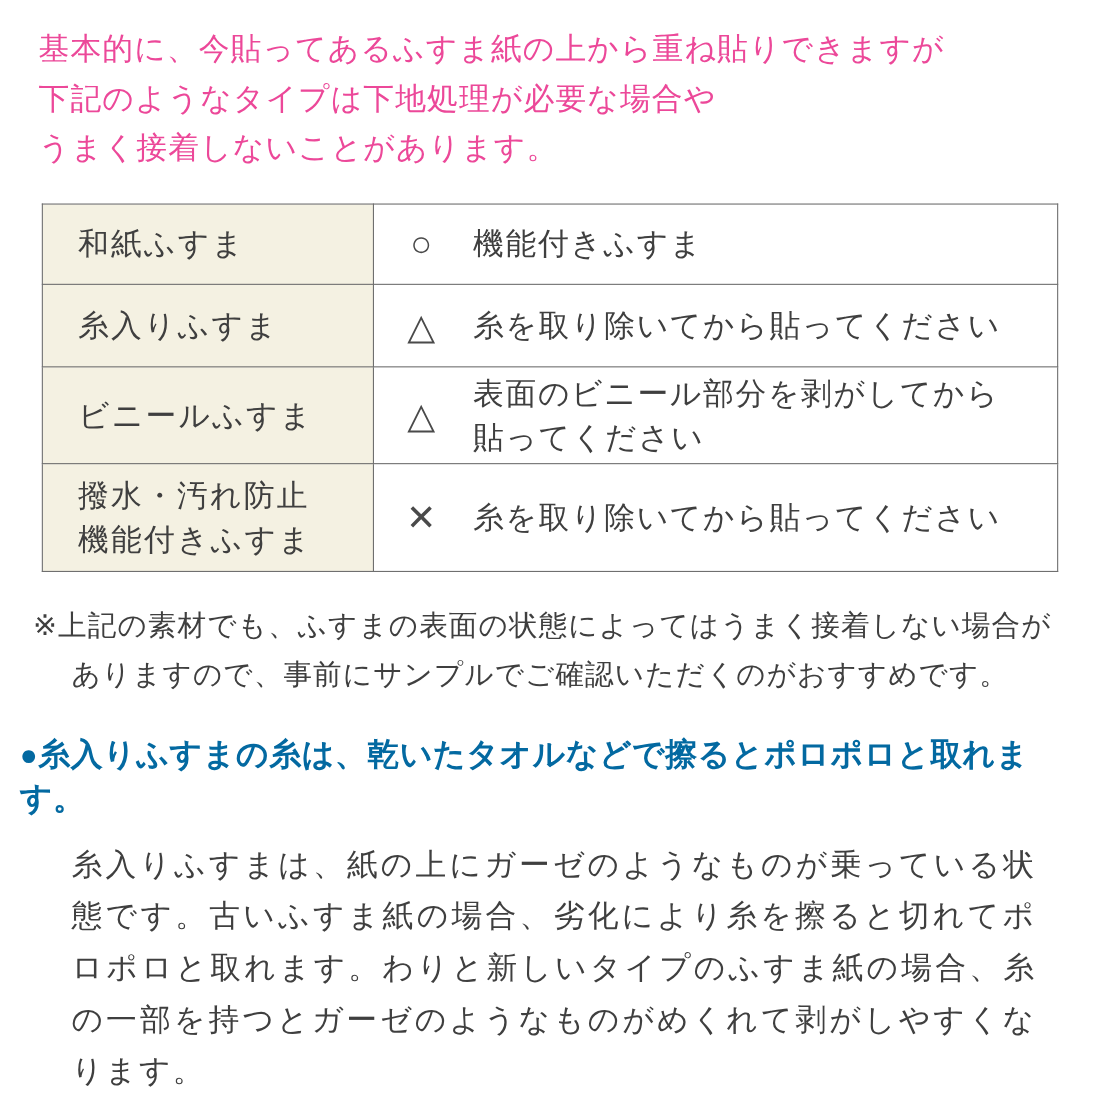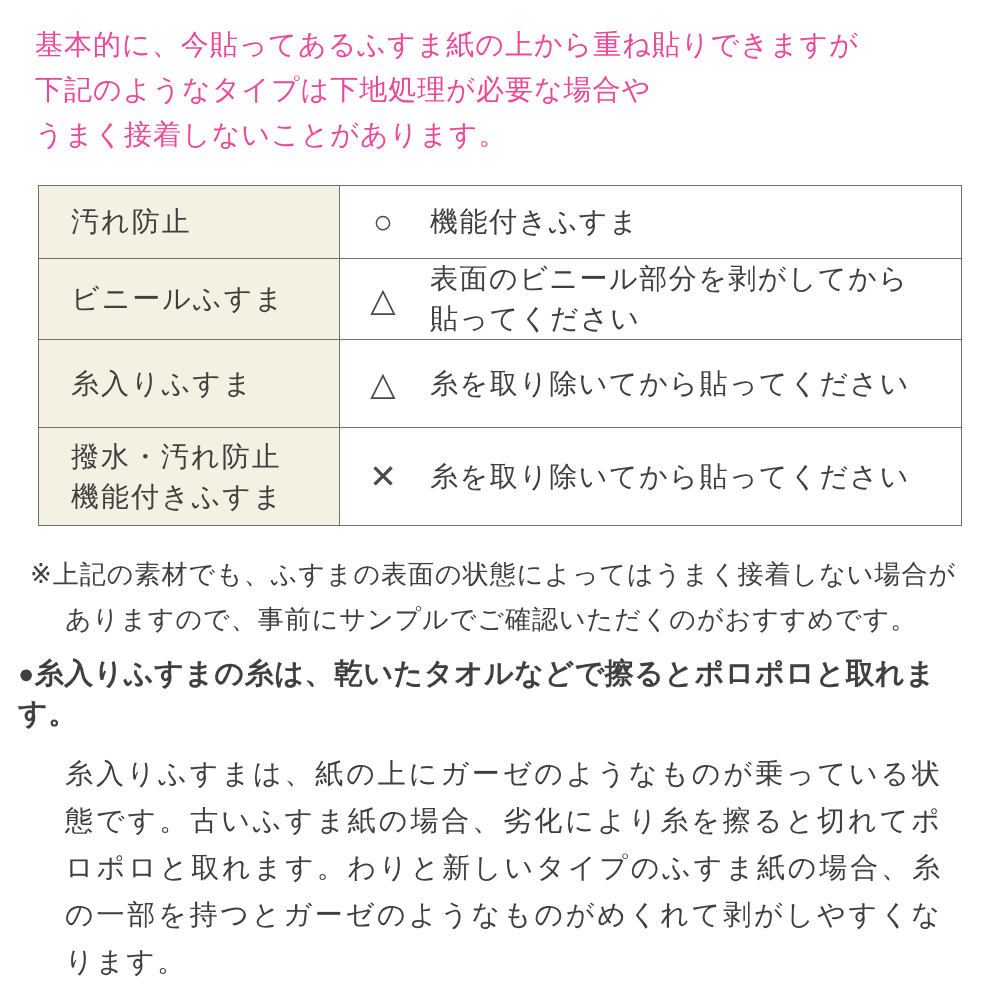"汚れ防止" td.type-cell { text: 汚れ防止 -> 和紙ふすま }
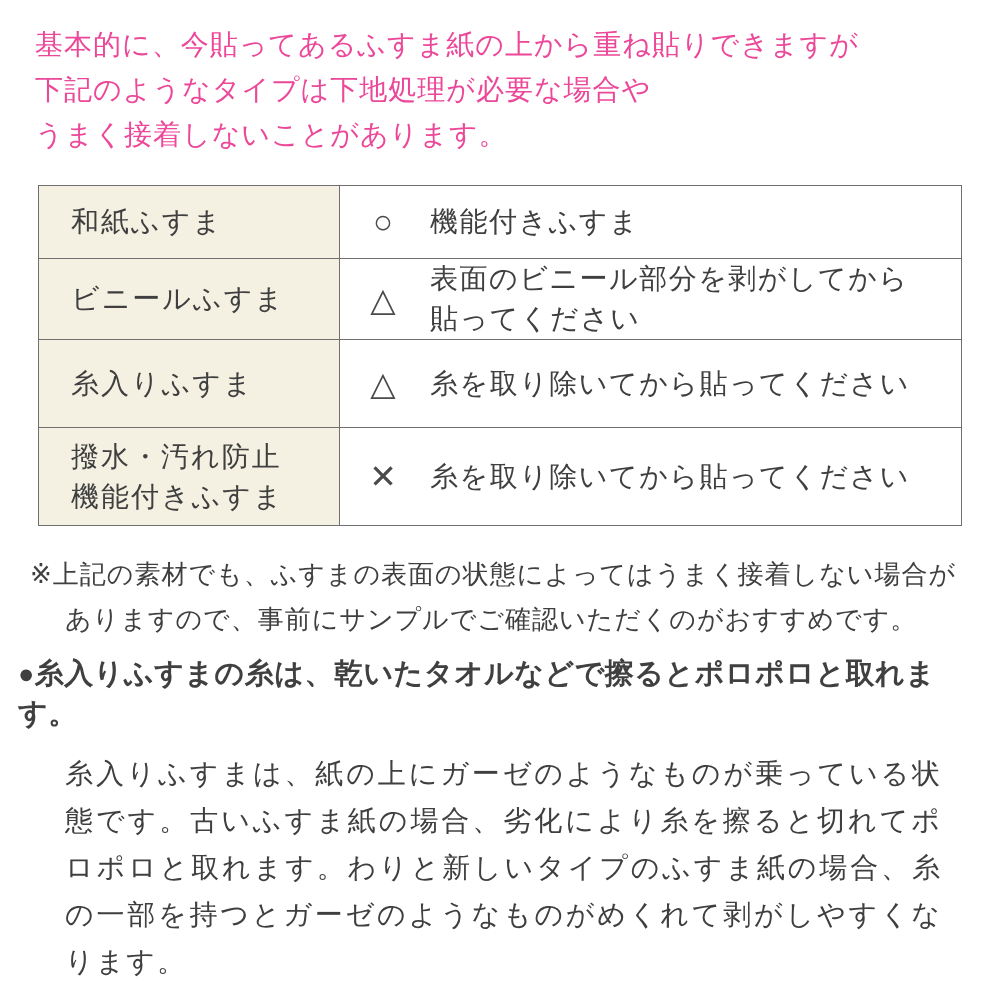"ビニールふすま" tr { order: before "糸入りふすま" -> after "糸入りふすま" }
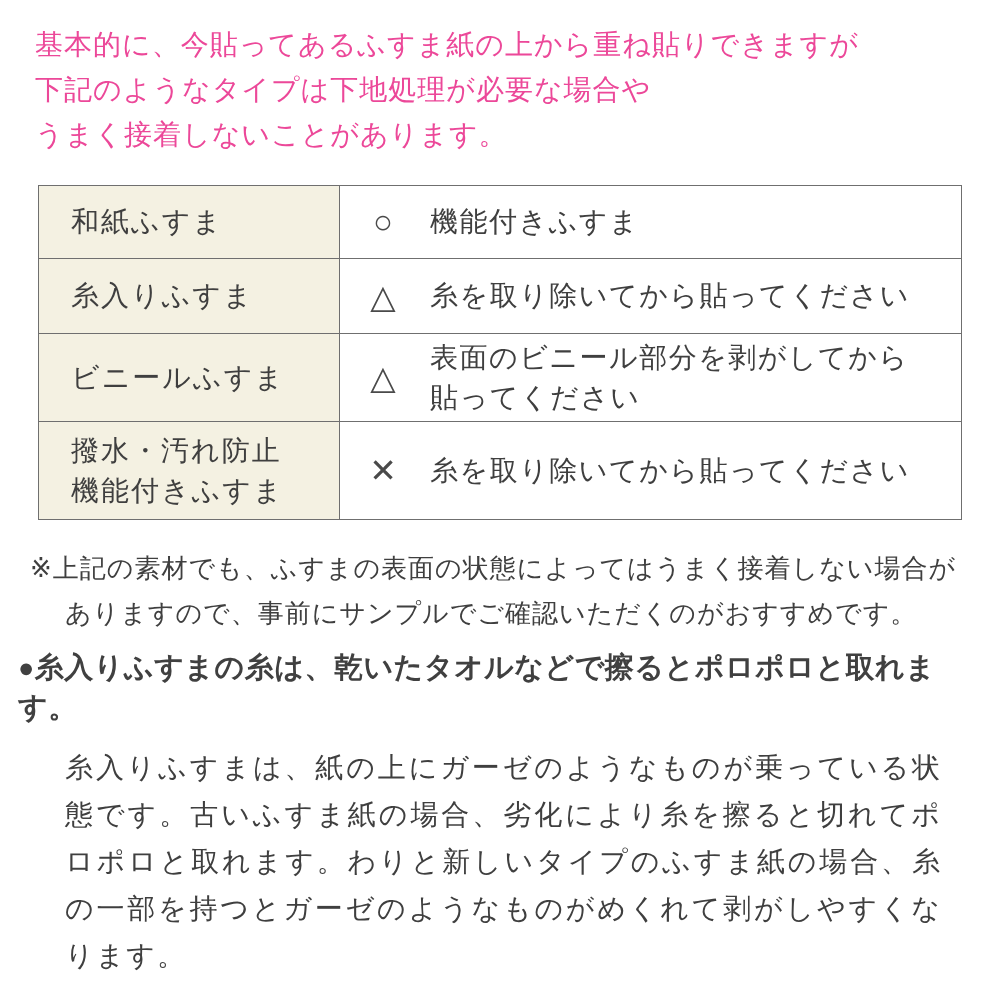"●糸入りふすまの糸は、乾いたタオルなどで擦るとポロポロと取れます。" .bullet-heading { color: #404040 -> #0369a1; margin: 12px 14px 0 18px -> 30px 14px 0 18px }
